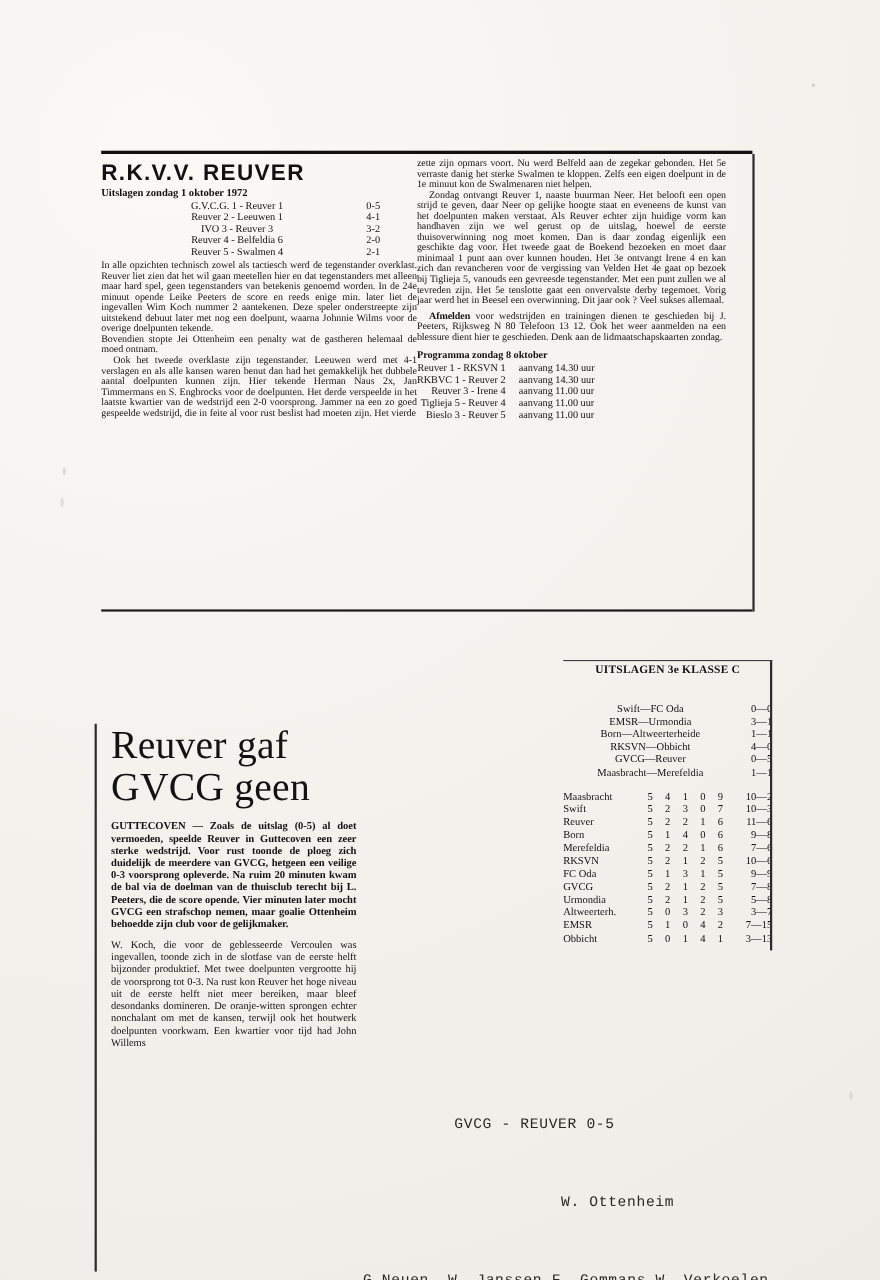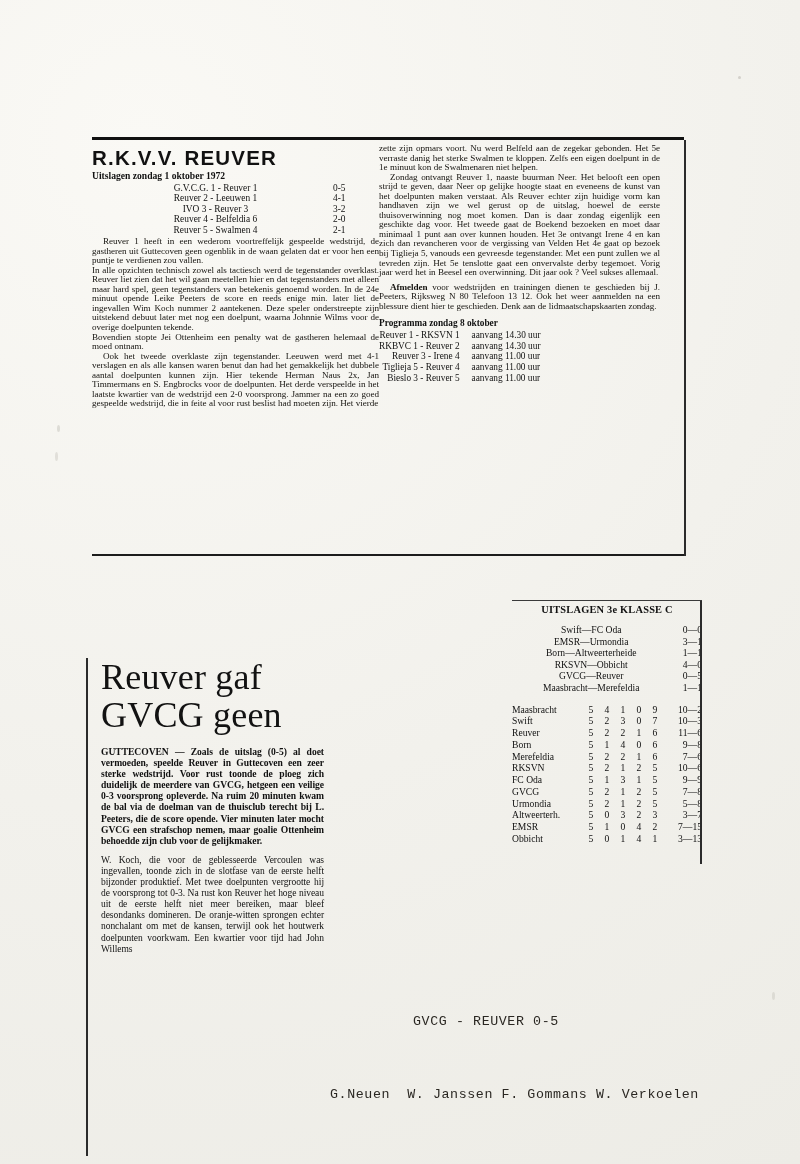"Reuver 1 heeft in een" p.ind { html: <p>Reuver 1 heeft in een wederom voortreffelijk gespeelde wedstrijd, de gastheren uit Guttecoven geen ogenblik in de waan gelaten dat er voor hen een puntje te verdienen zou vallen.</p> -> none }
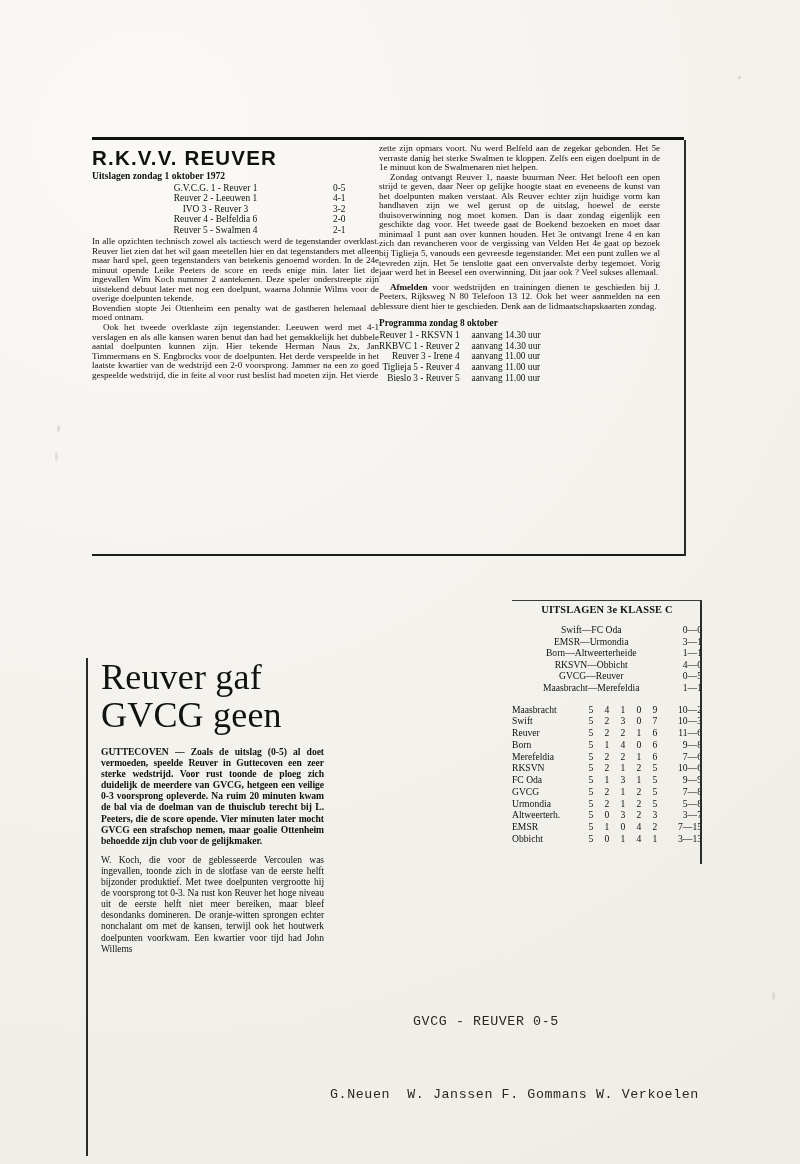"UITSLAGEN 3e KLASSE C" .stand-title { margin-bottom: 9px -> 24px }
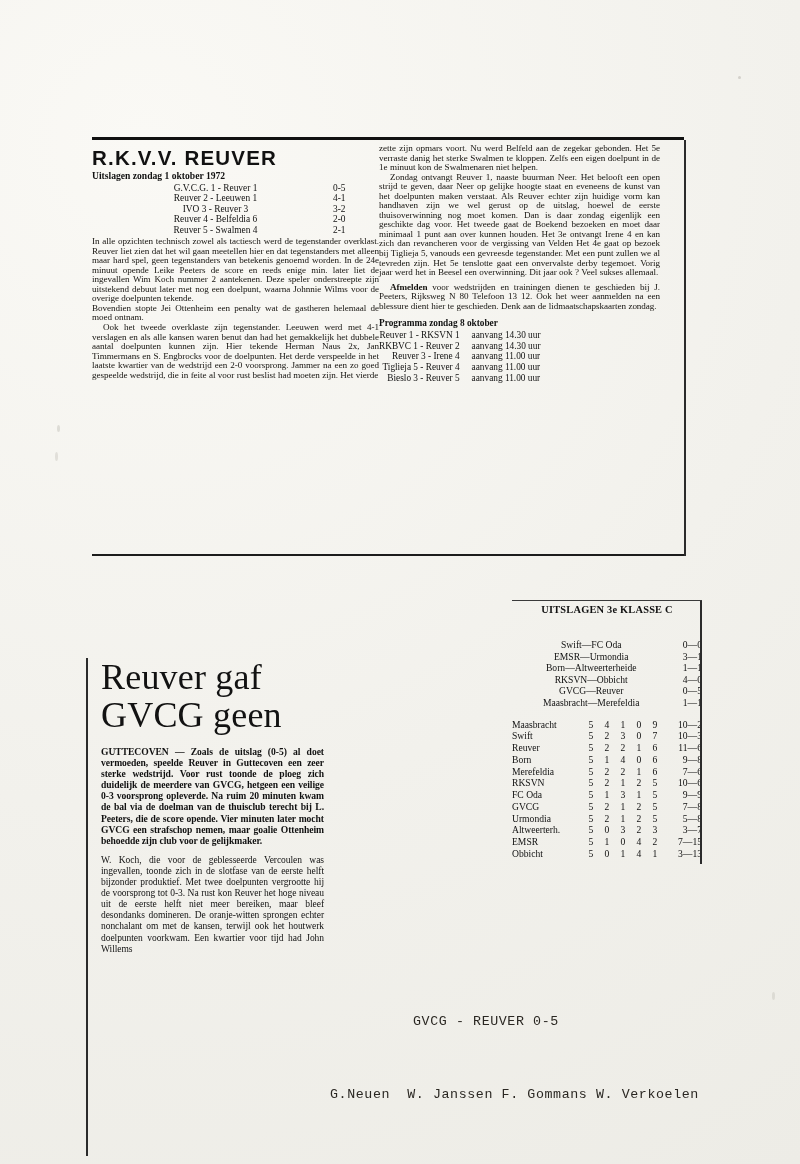"W. Ottenheim" div { html: none -> <div>W. Ottenheim</div> }
